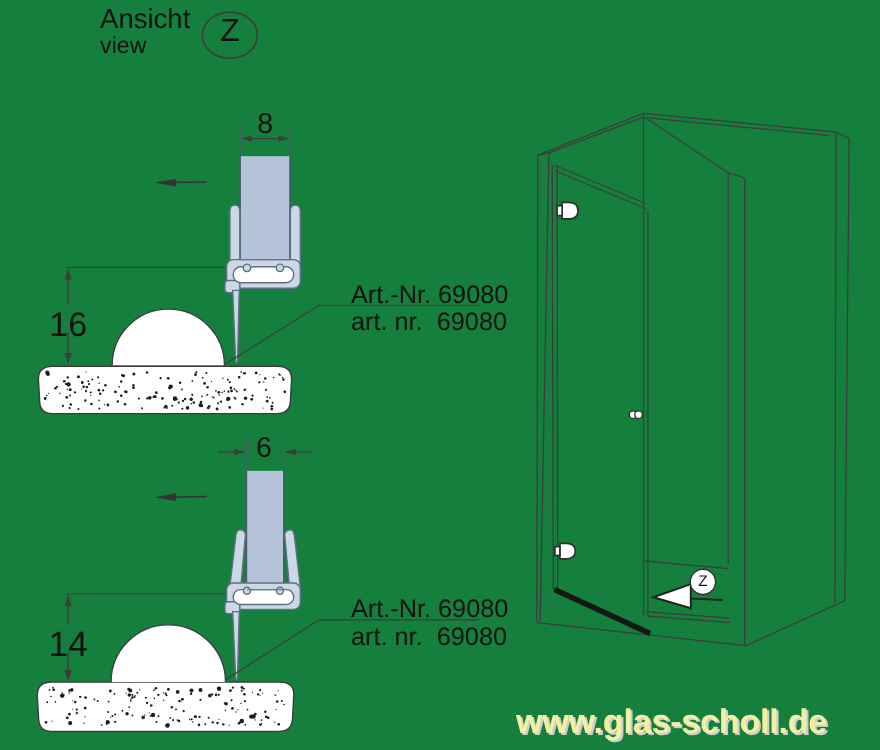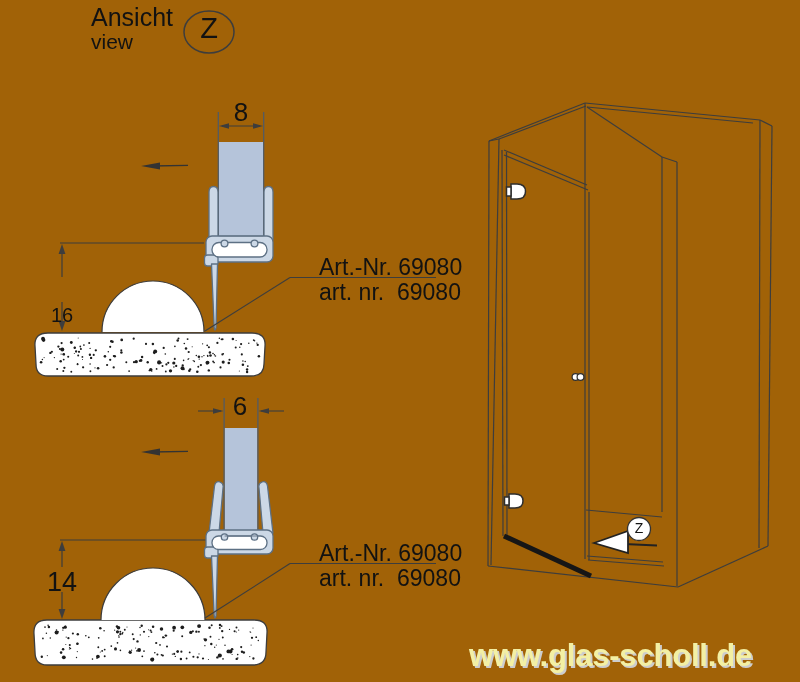"Ansicht" #stage { background: #a16207 -> #15803d }
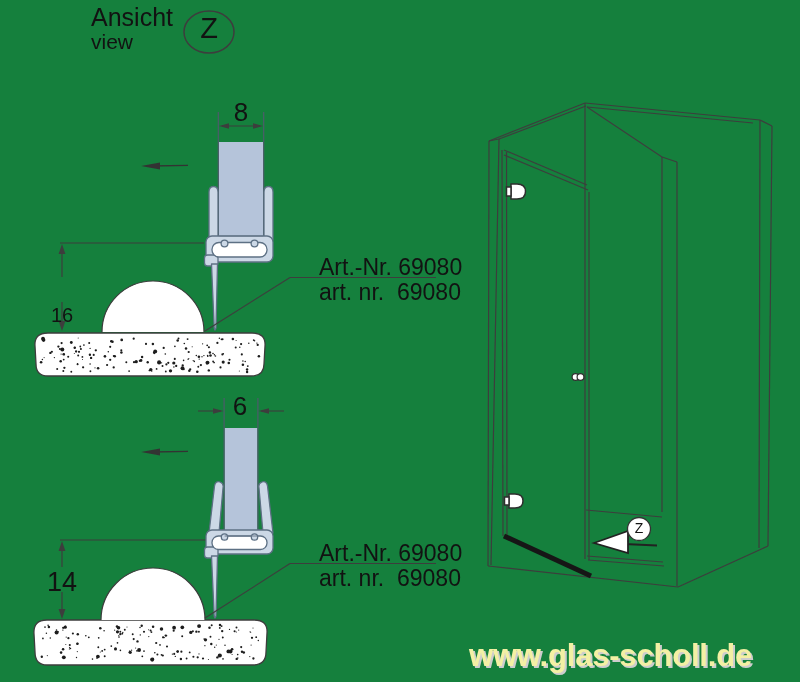"16" .d16 { font-size: 20px -> 31px; margin-top: 26px -> none }
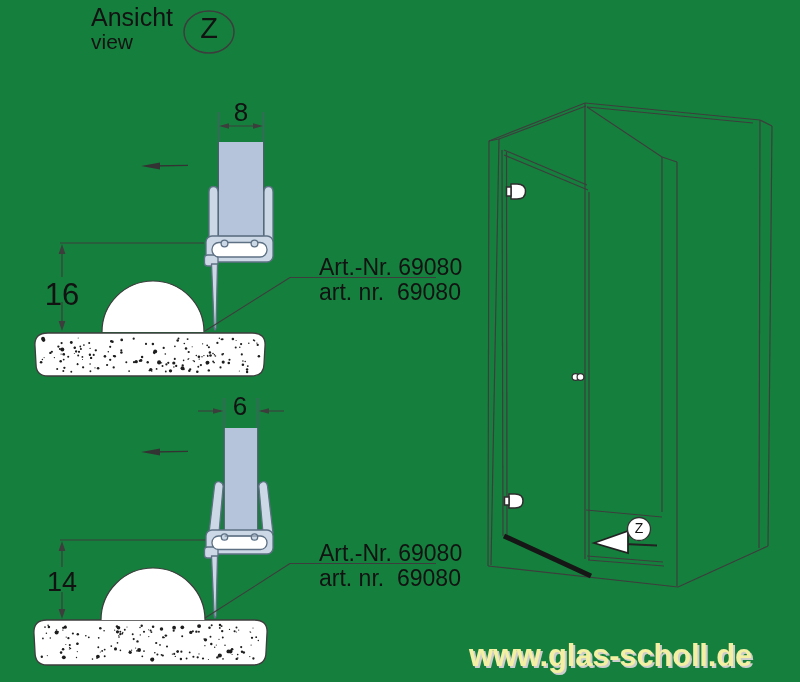"14" .d14 { font-size: 27px -> 32px }
